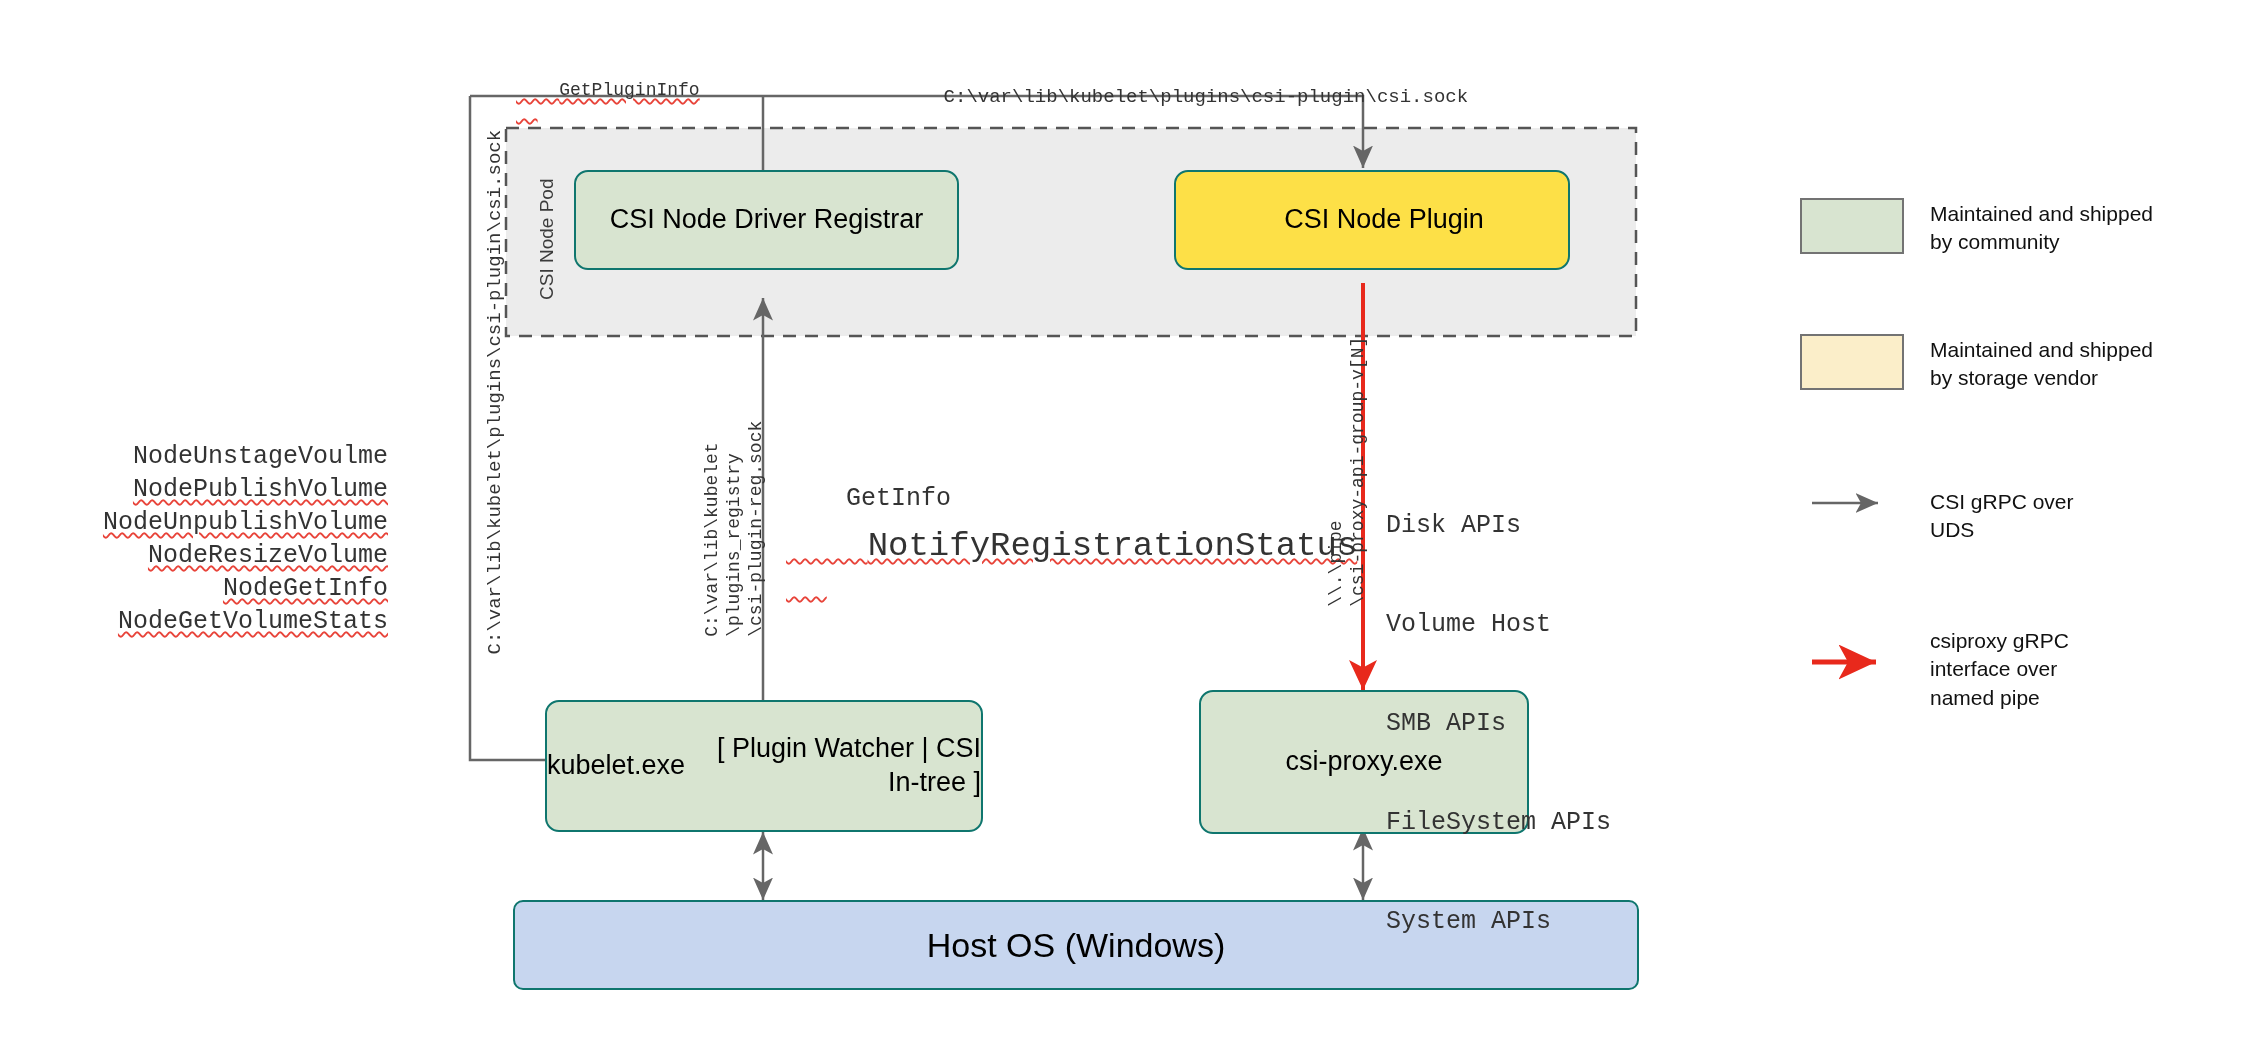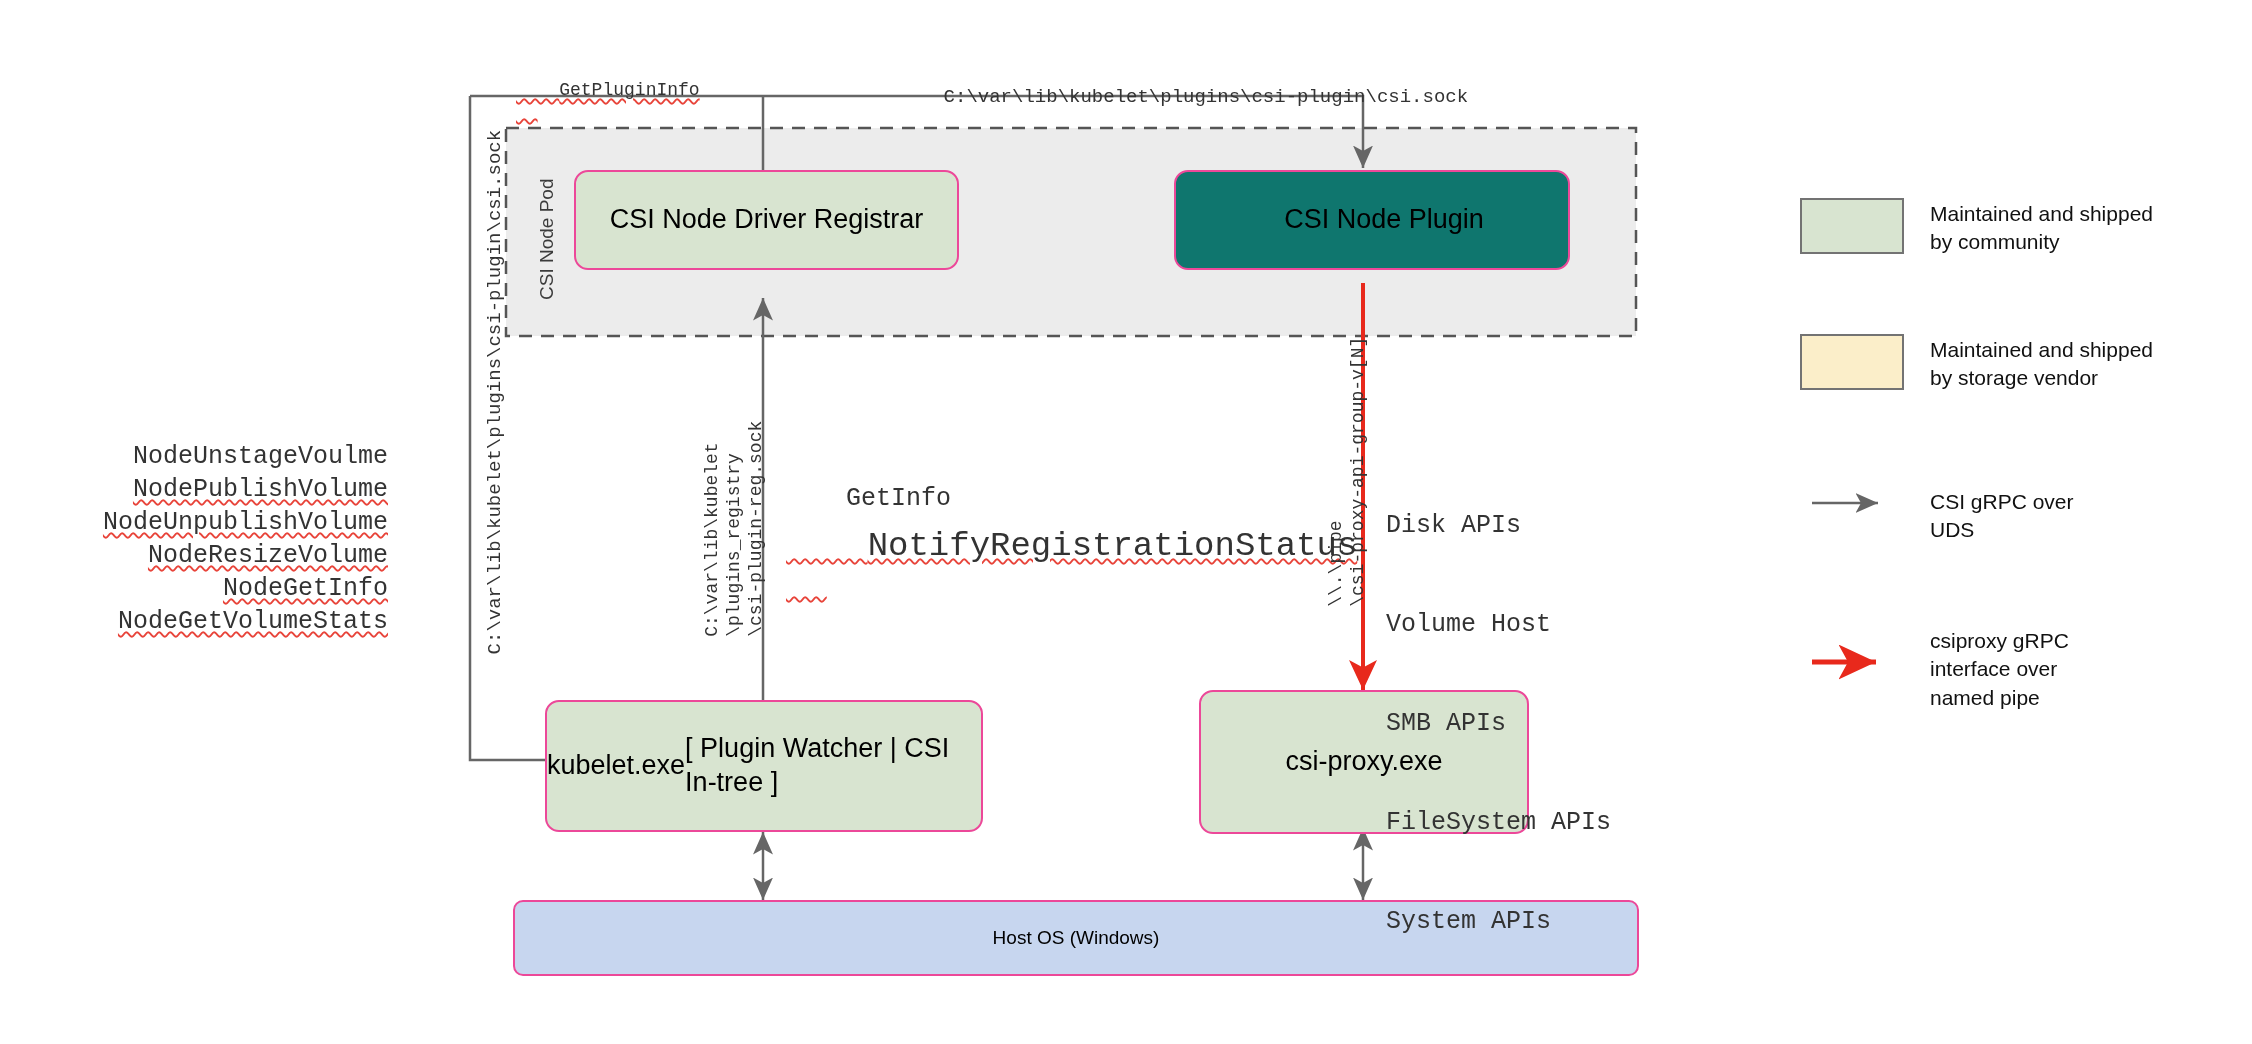"CSI Node Driver Registrar" .node { border: 2px solid #ec4899 -> 2px solid #0f766e; text-align: left -> right }
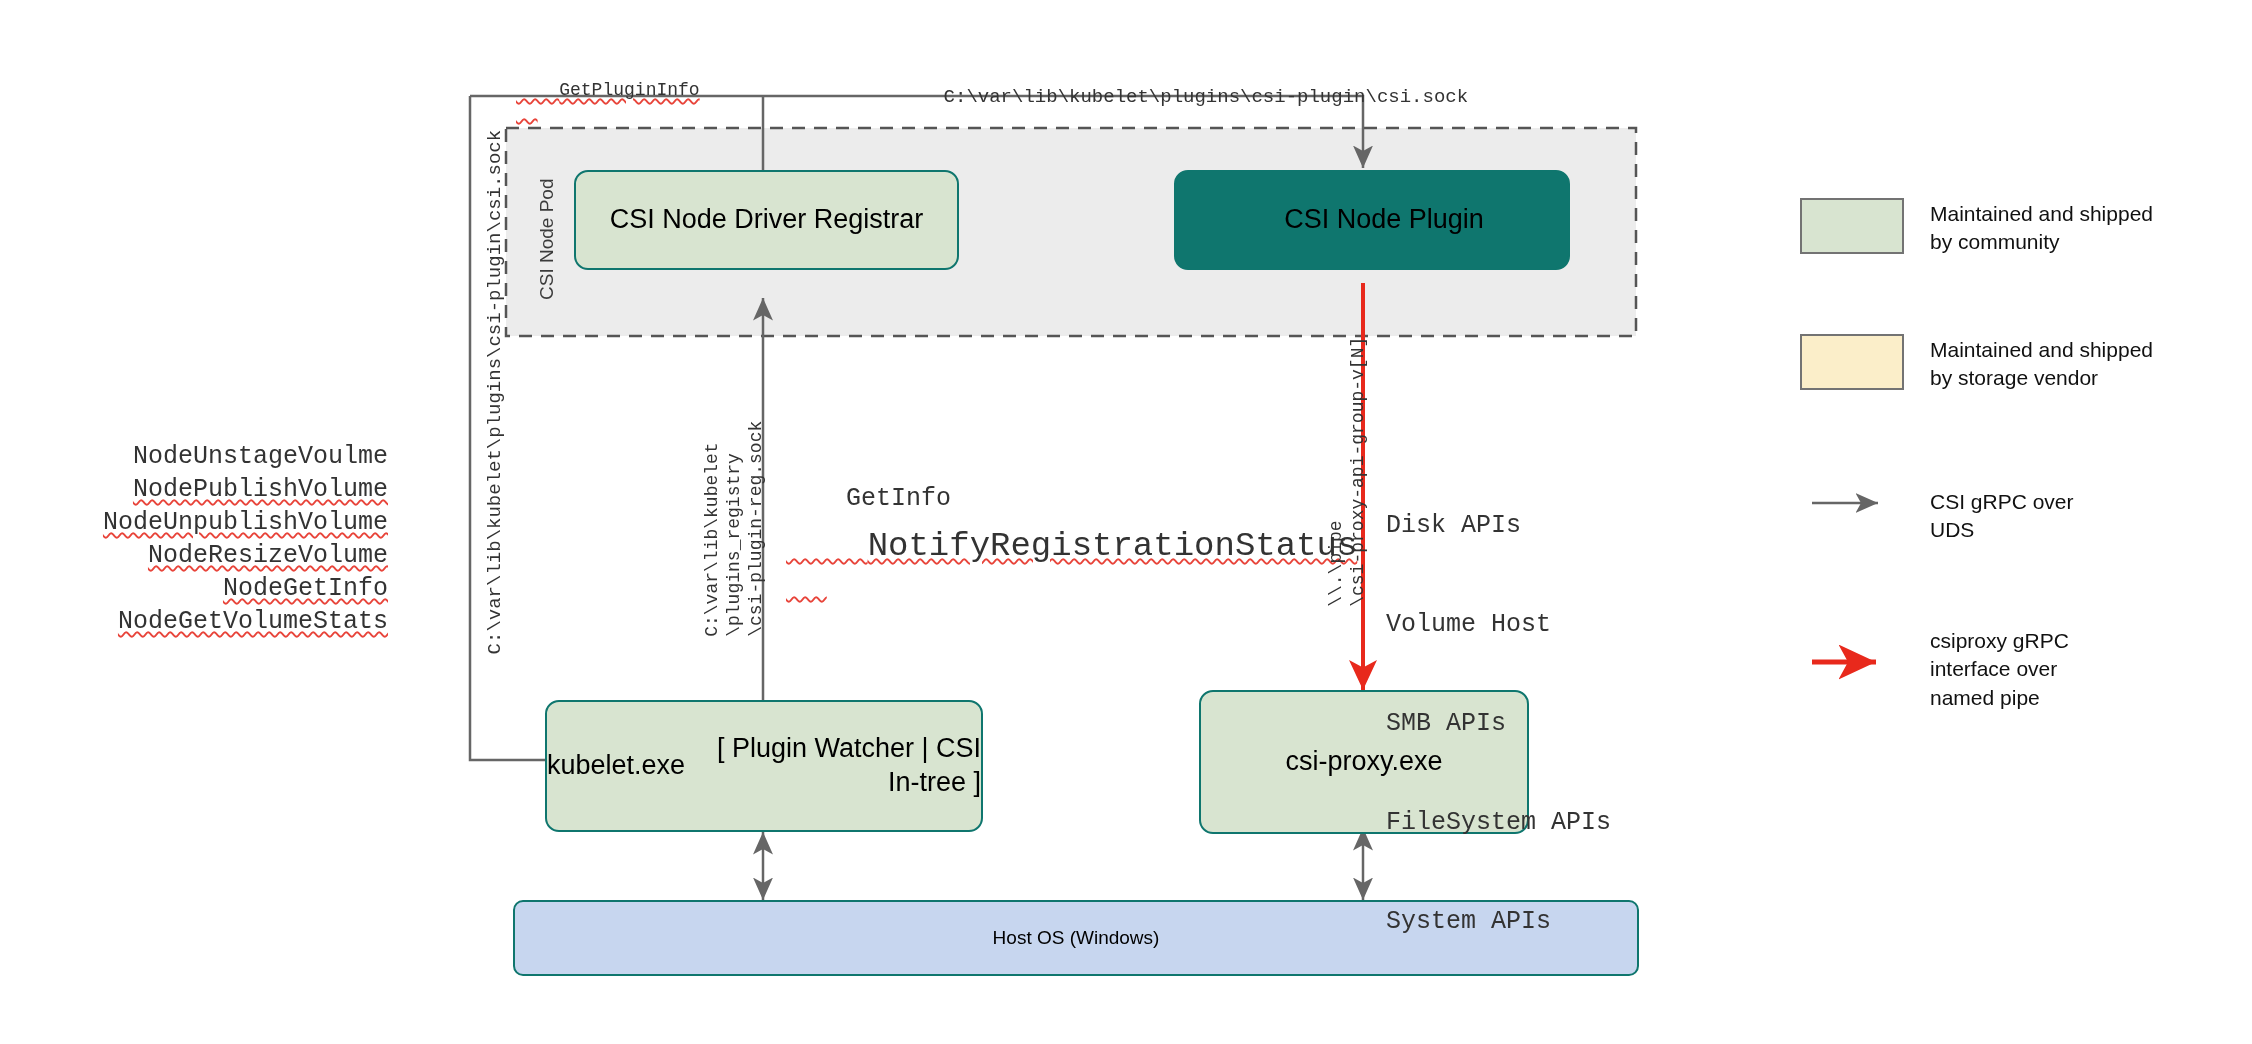"CSI Node Plugin" .node.yellow { background: #0f766e -> #fde047 }
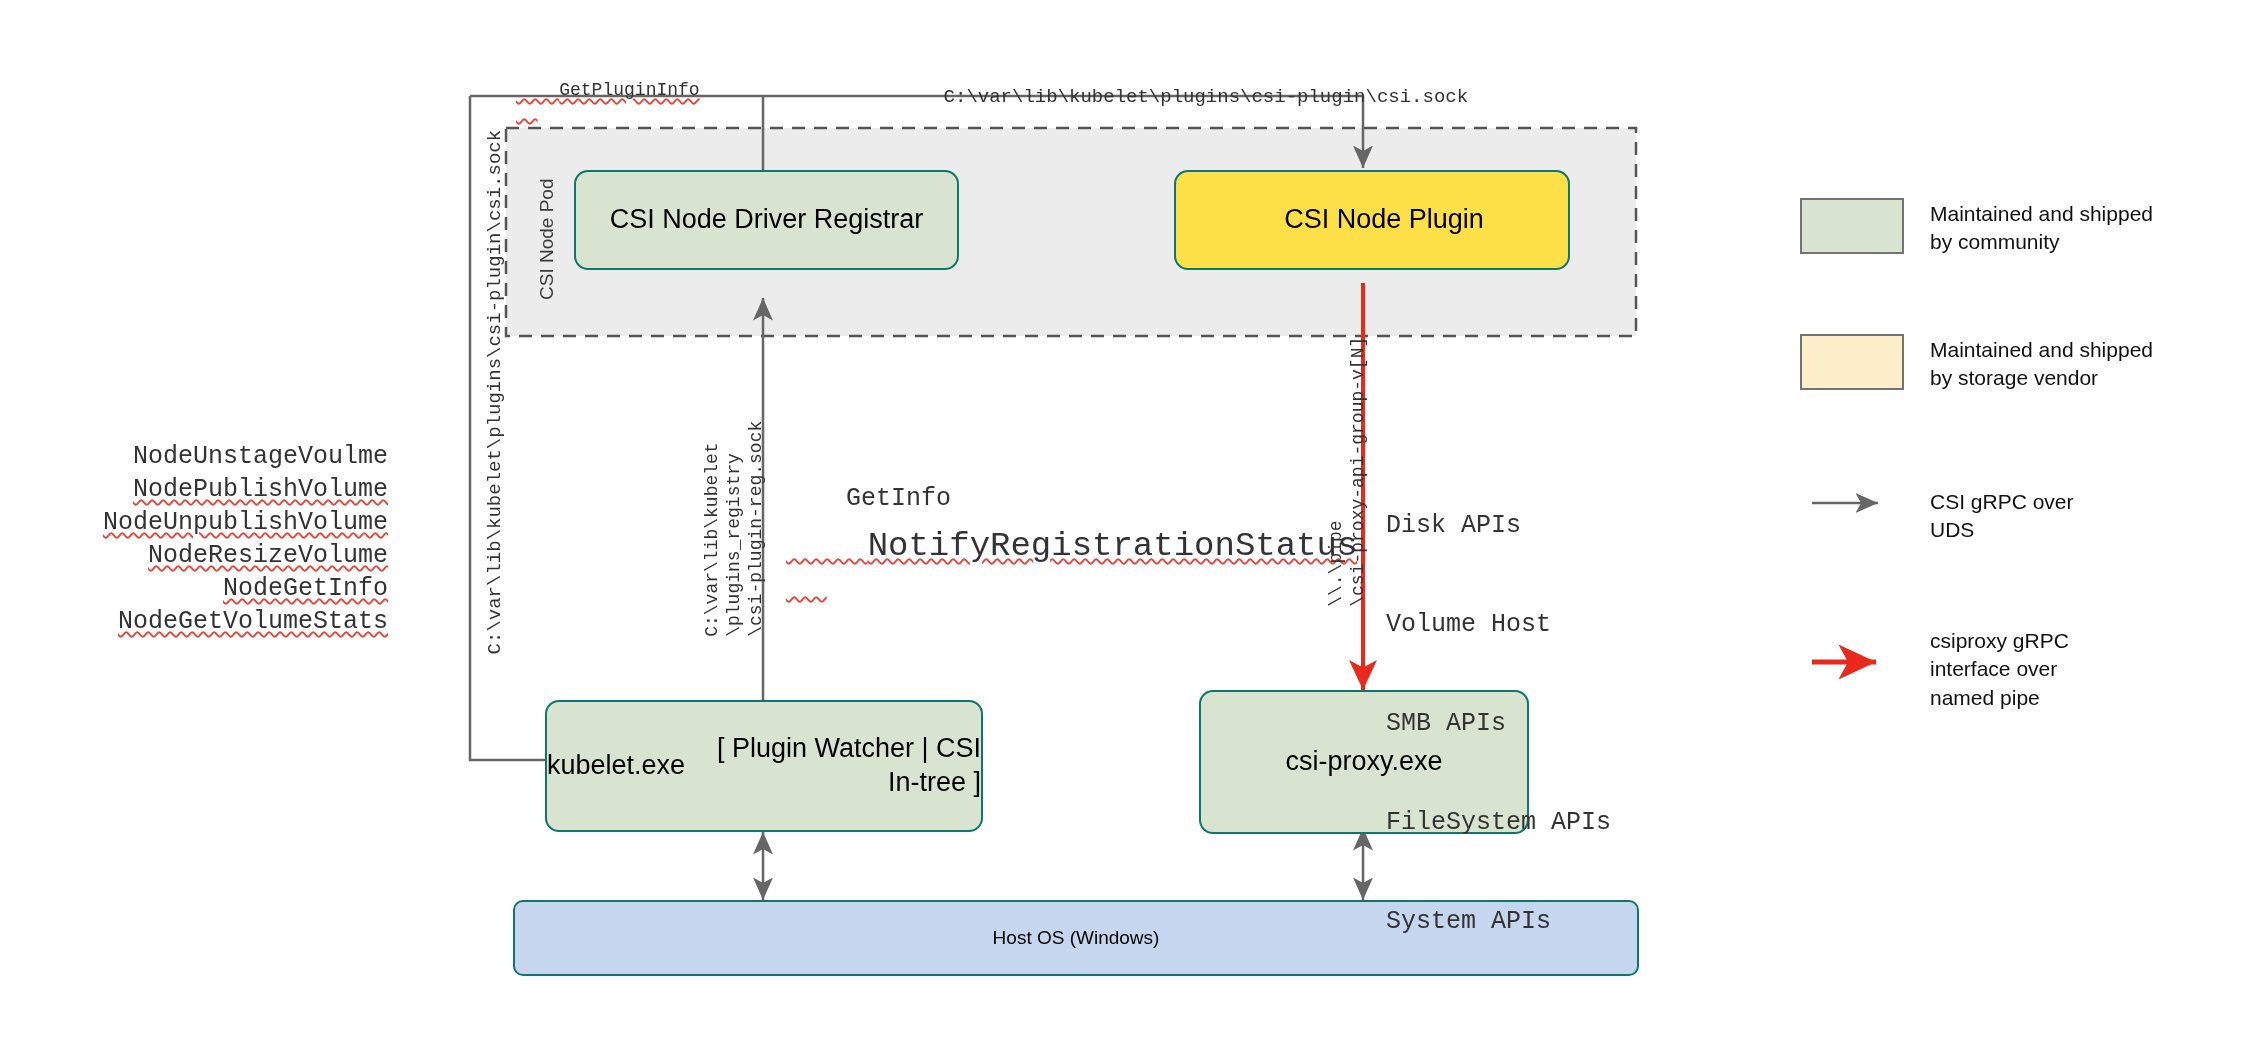"Host OS (Windows)" div.node { font-size: 19px -> 34px; height: 76px -> 90px }
